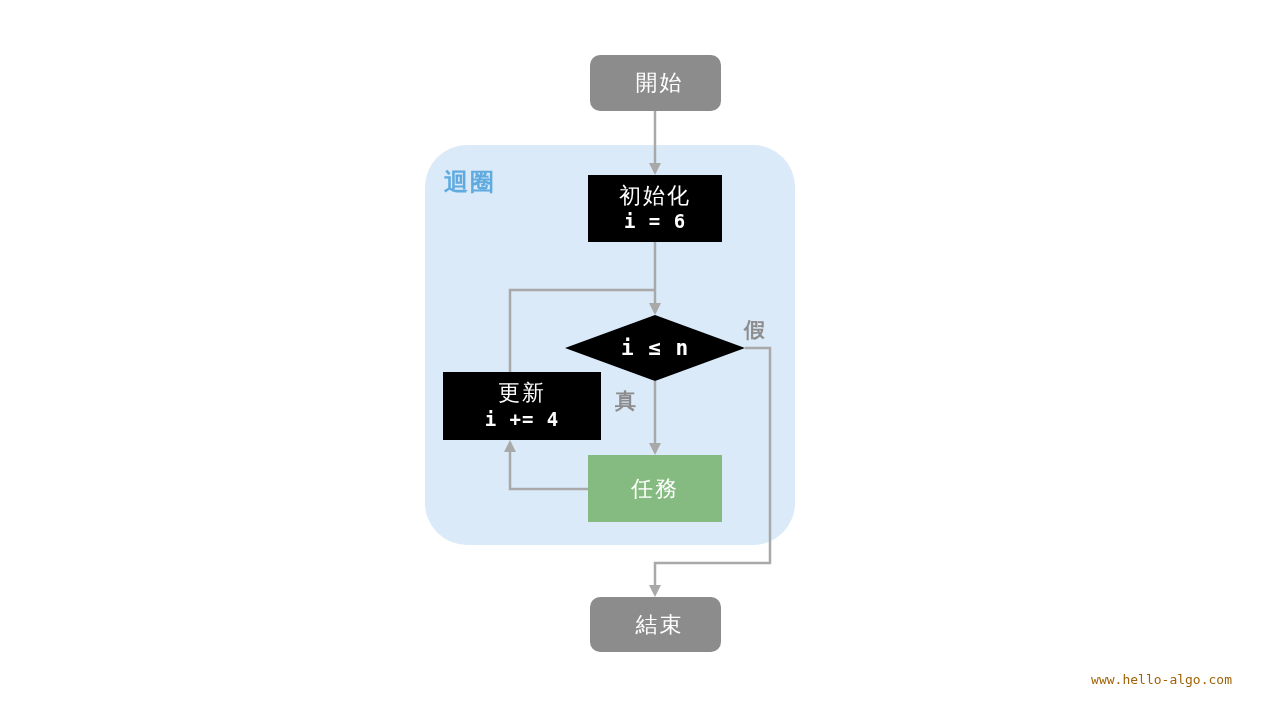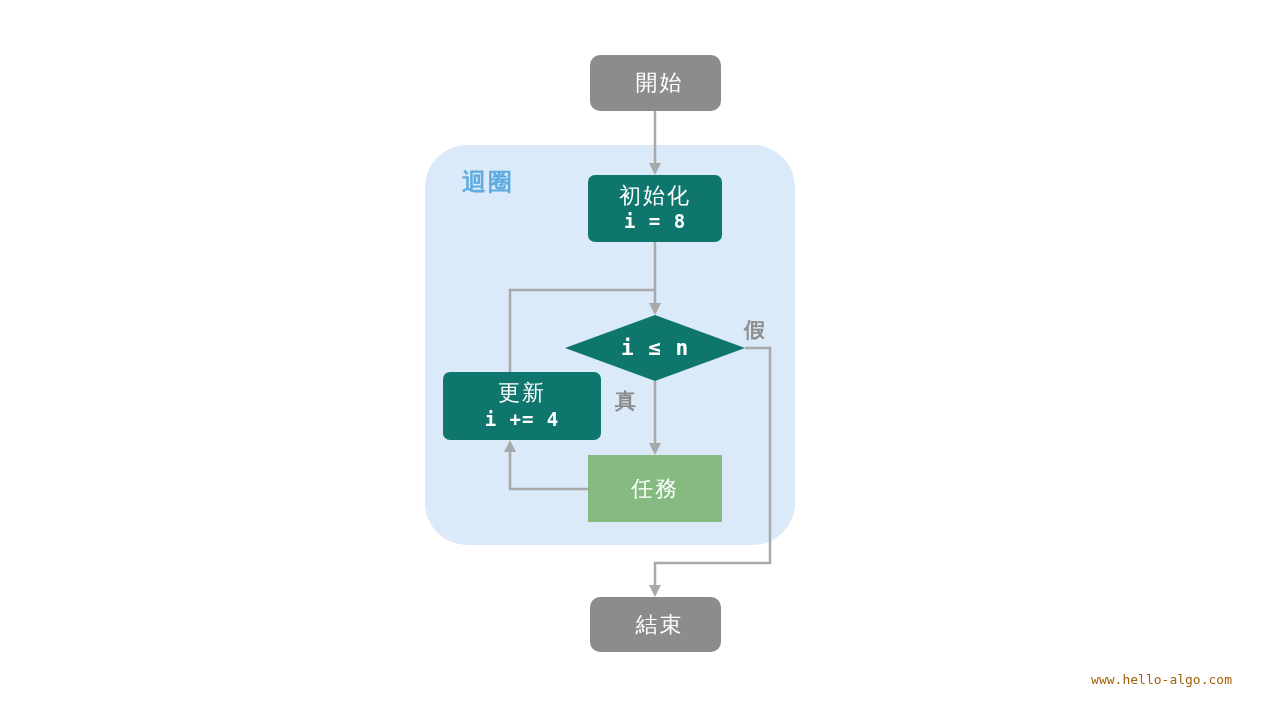"迴圈" .loop-label { left: 462px -> 444px }
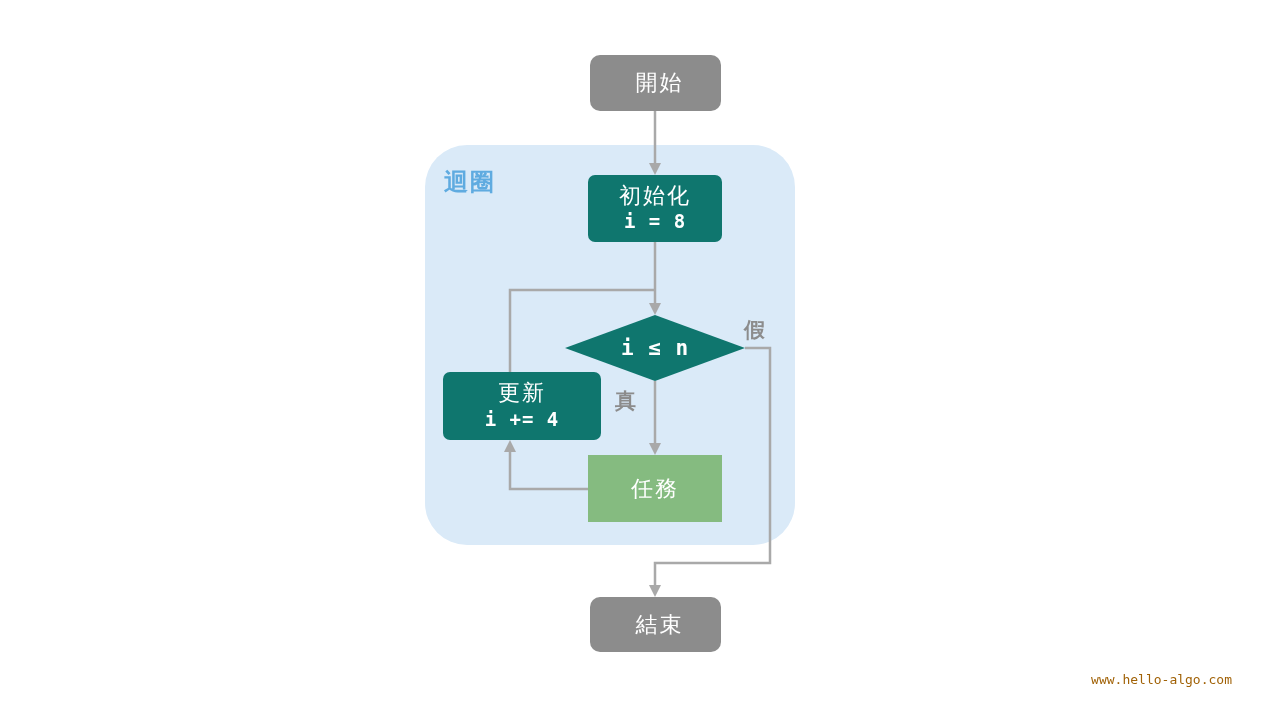"初始化" .node-blue { background: #0f766e -> #000000; border-radius: 7px -> none }
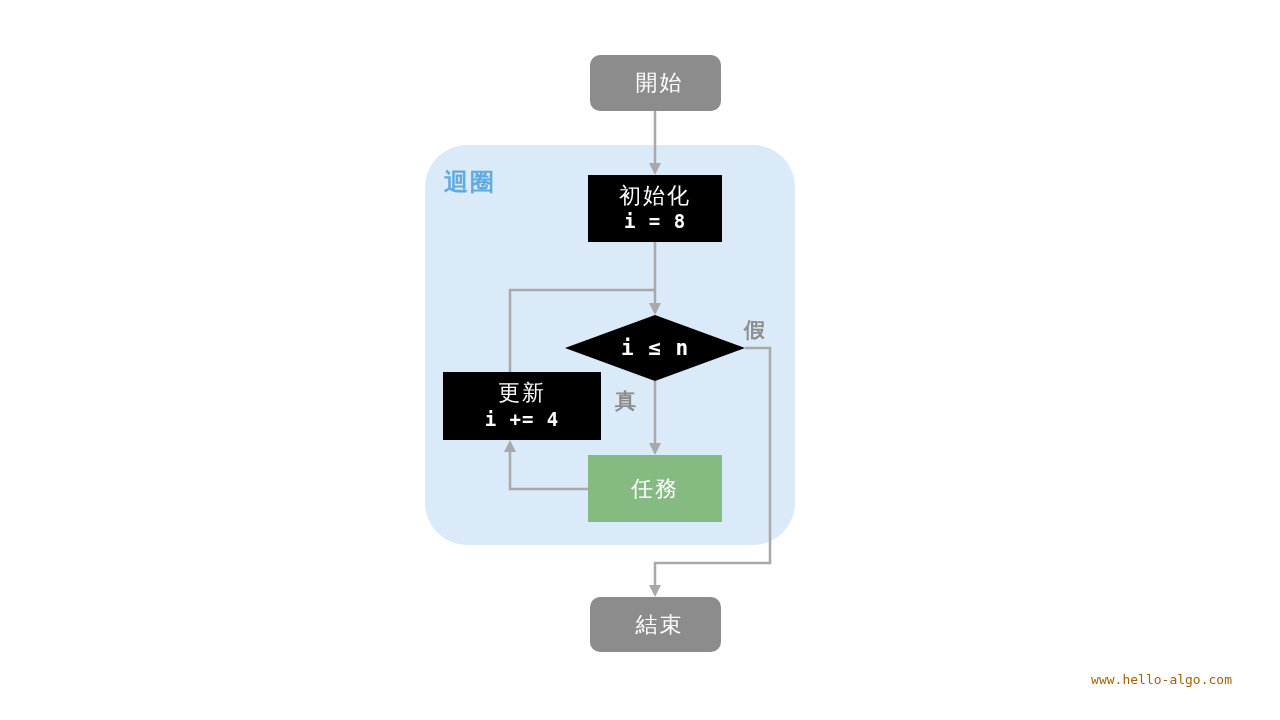"i = 8" span.code { text: 8 -> 6 }
